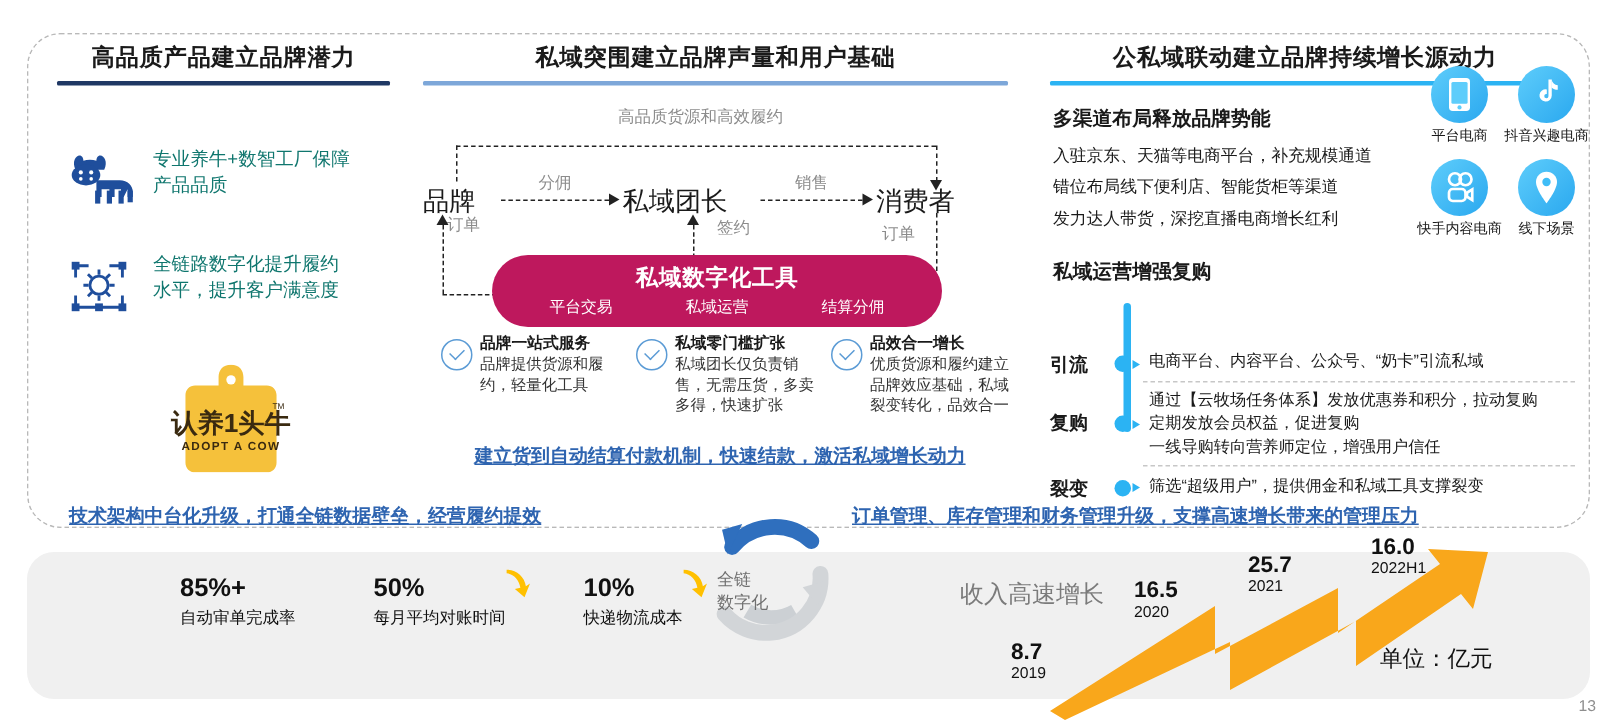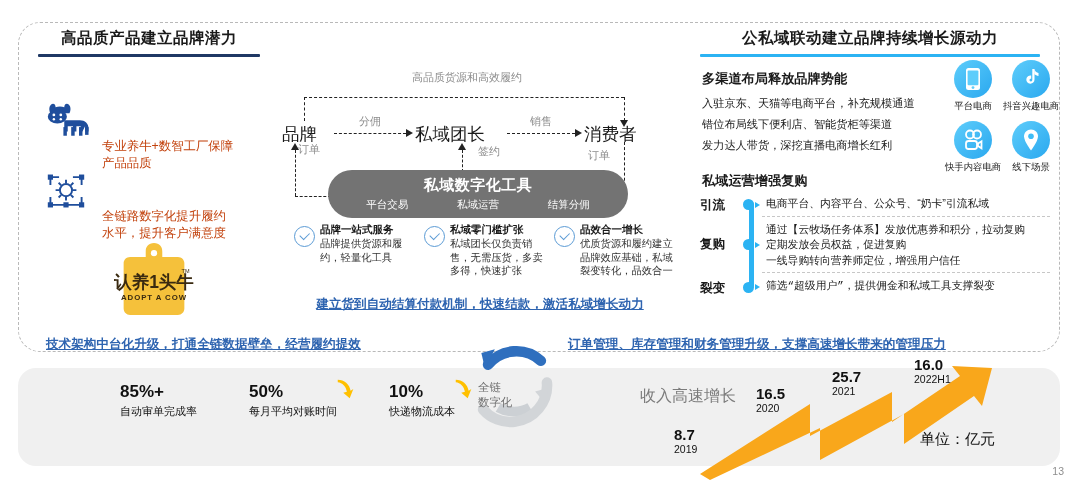"私域突围建立品牌声量和用户基础" div.col-head { html: none -> <div> <div>私域突围建立品牌声量和用户基础</div> <div></div> </div> }
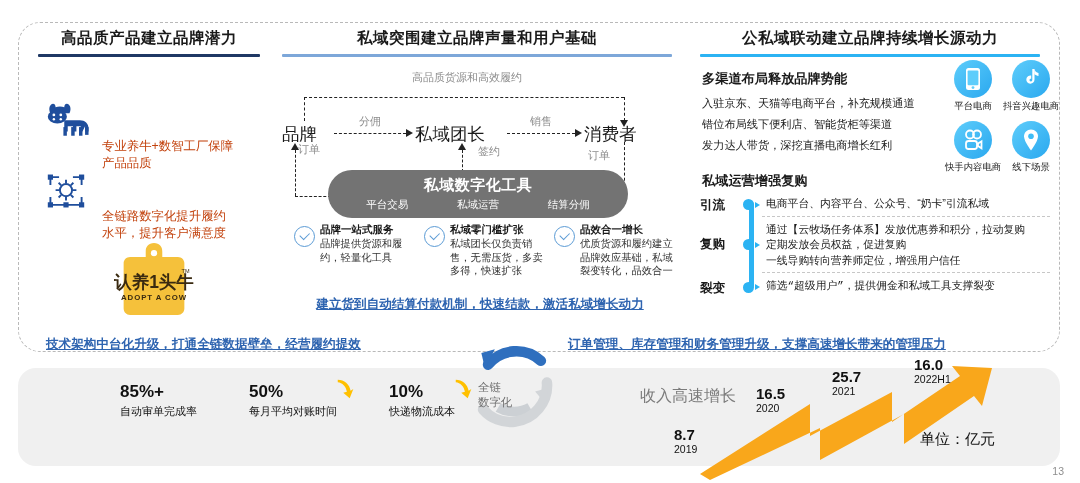"平台电商" .ico-grid { top: 60px -> 44px }
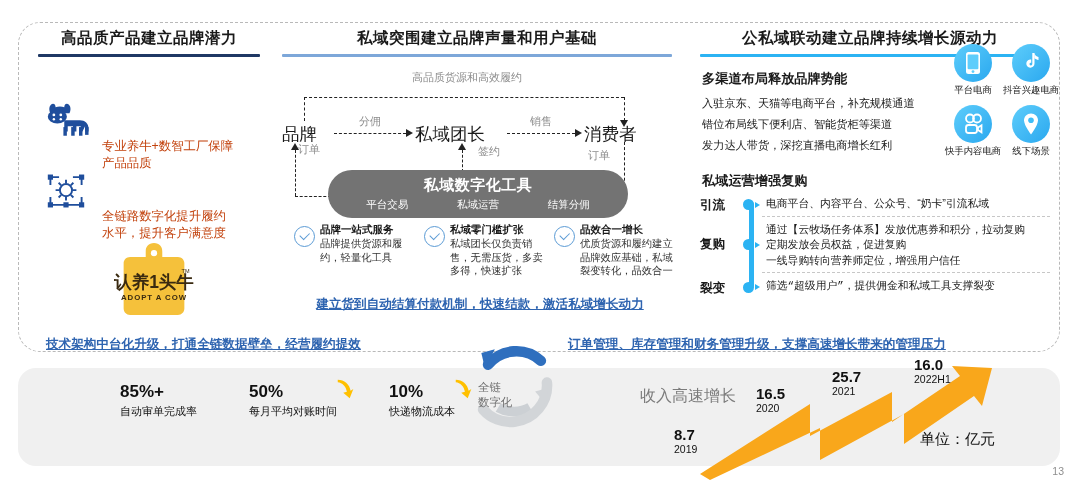"专业养牛+数智工厂保障产品品质" .lrow .txt { color: #c2410c -> #0f766e; margin-top: 40px -> none }
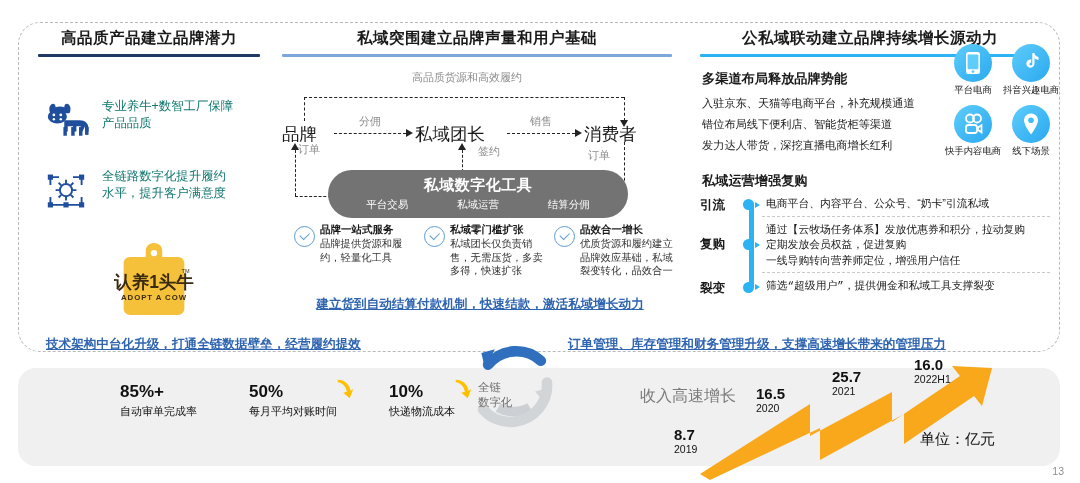"私域数字化工具" .pill { background: #737373 -> #be185d }
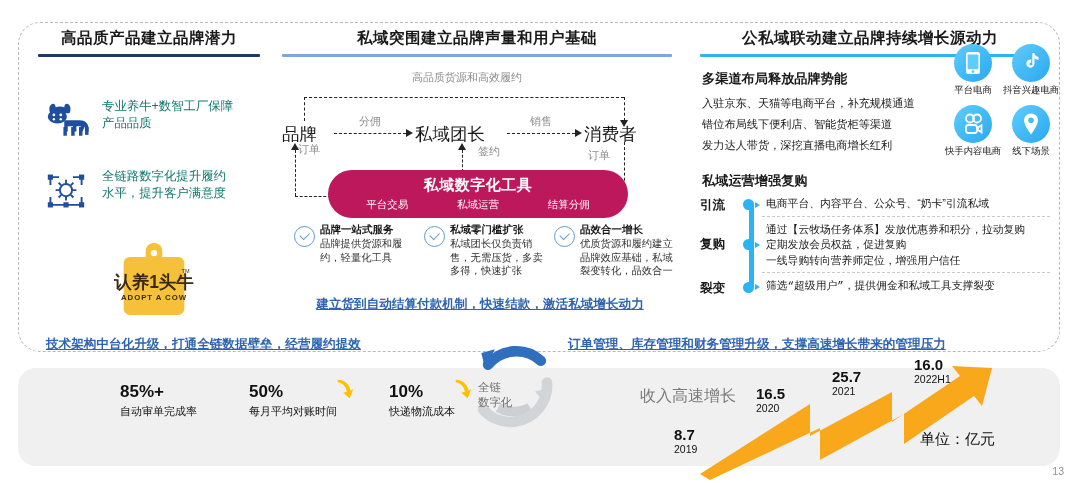"引流" .tl-row { margin-top: none -> 38px }
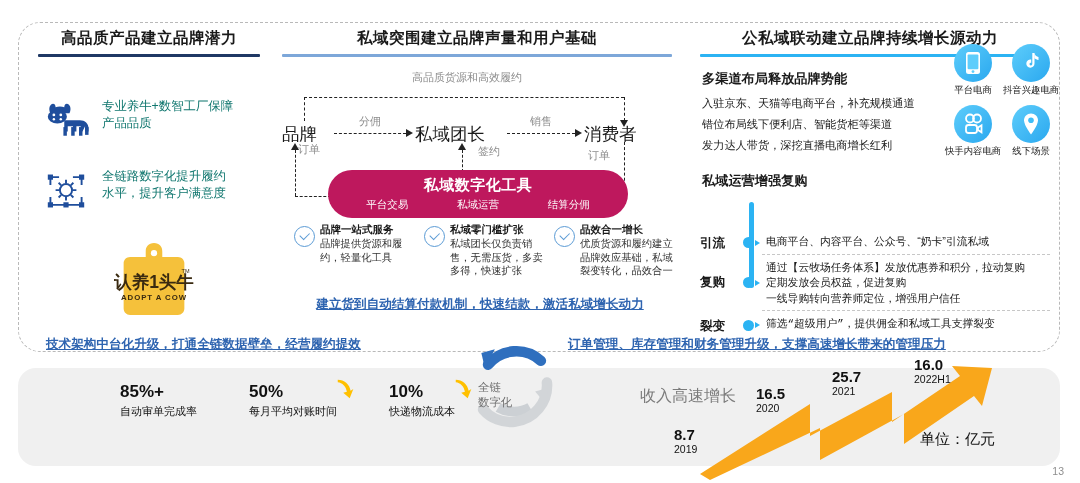"裂变" div.tl-row { font-family: Liberation Mono, monospace -> none }
